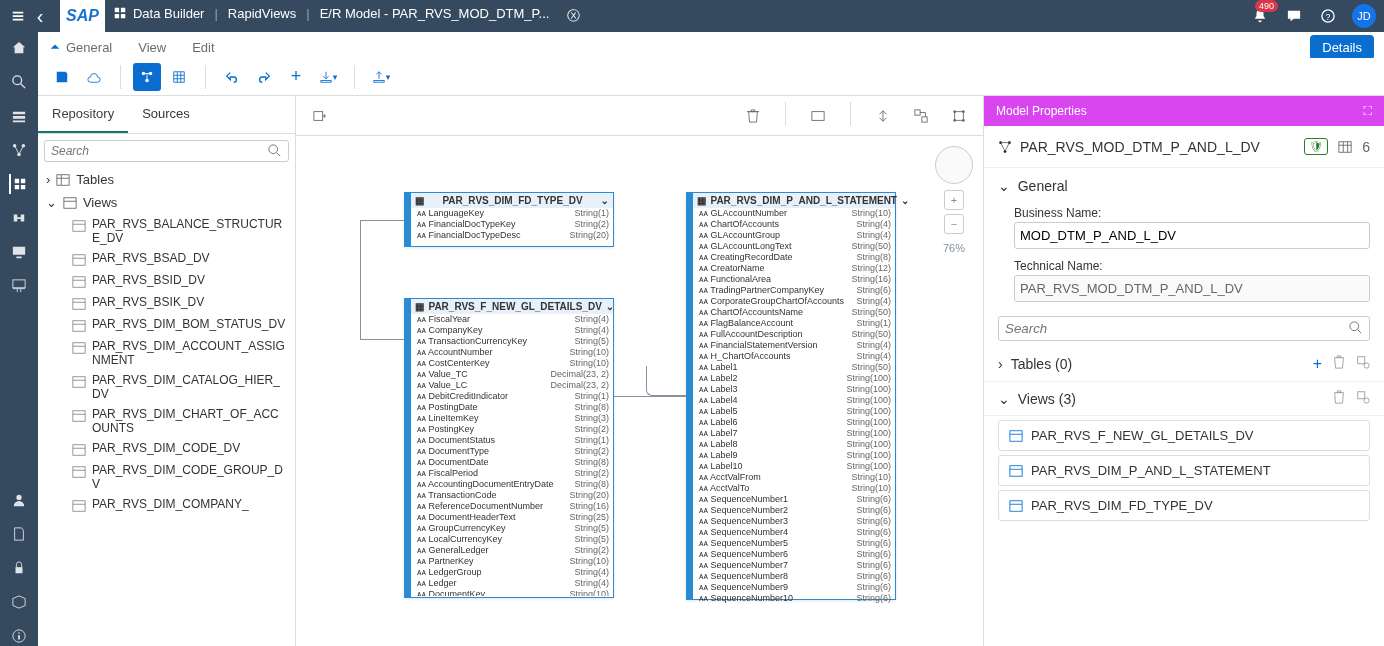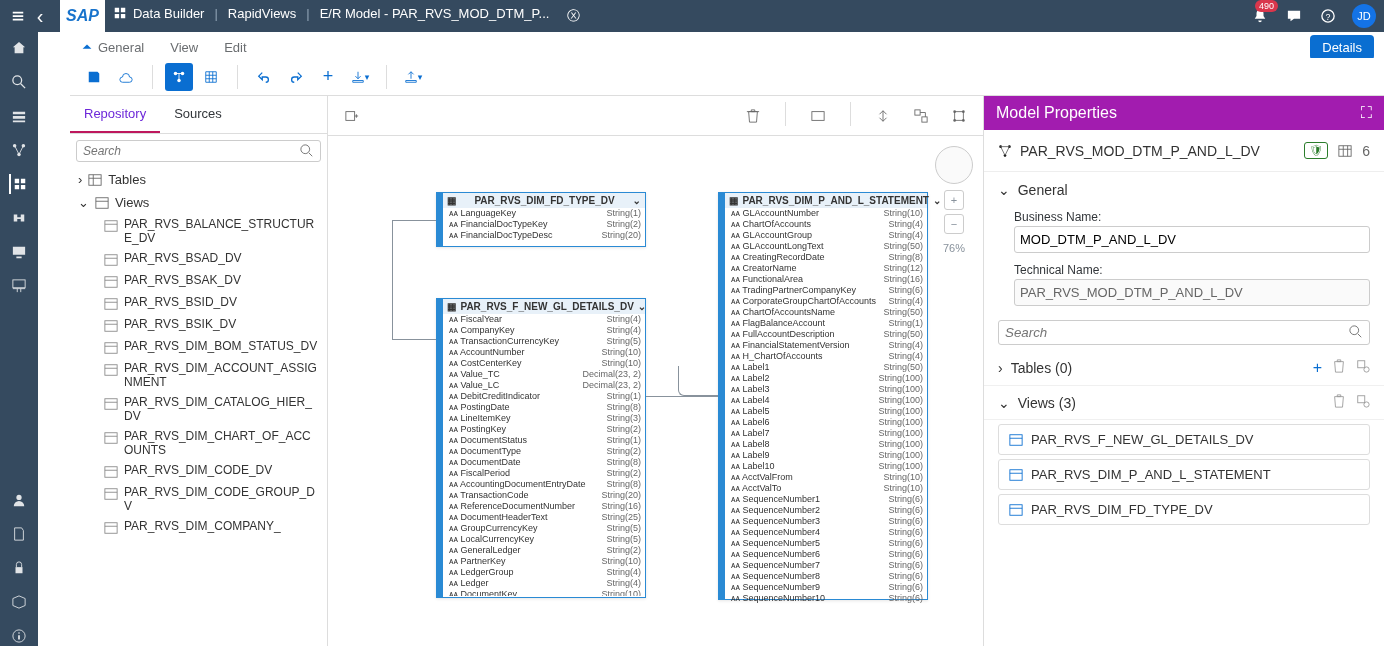"General" .main { margin-left: 32px -> none }
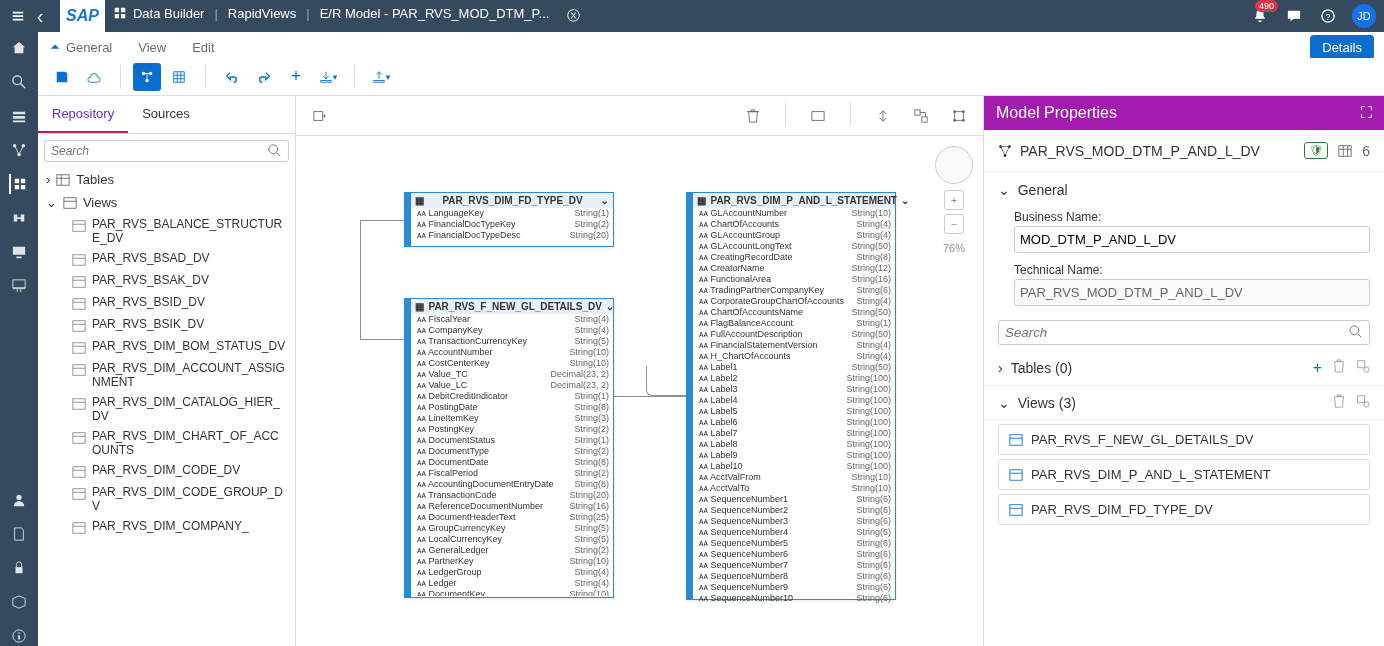"Repository" .repo-tab.active { border-bottom: 2px solid #be185d -> 2px solid #0f766e; color: #6d28d9 -> #404040 }
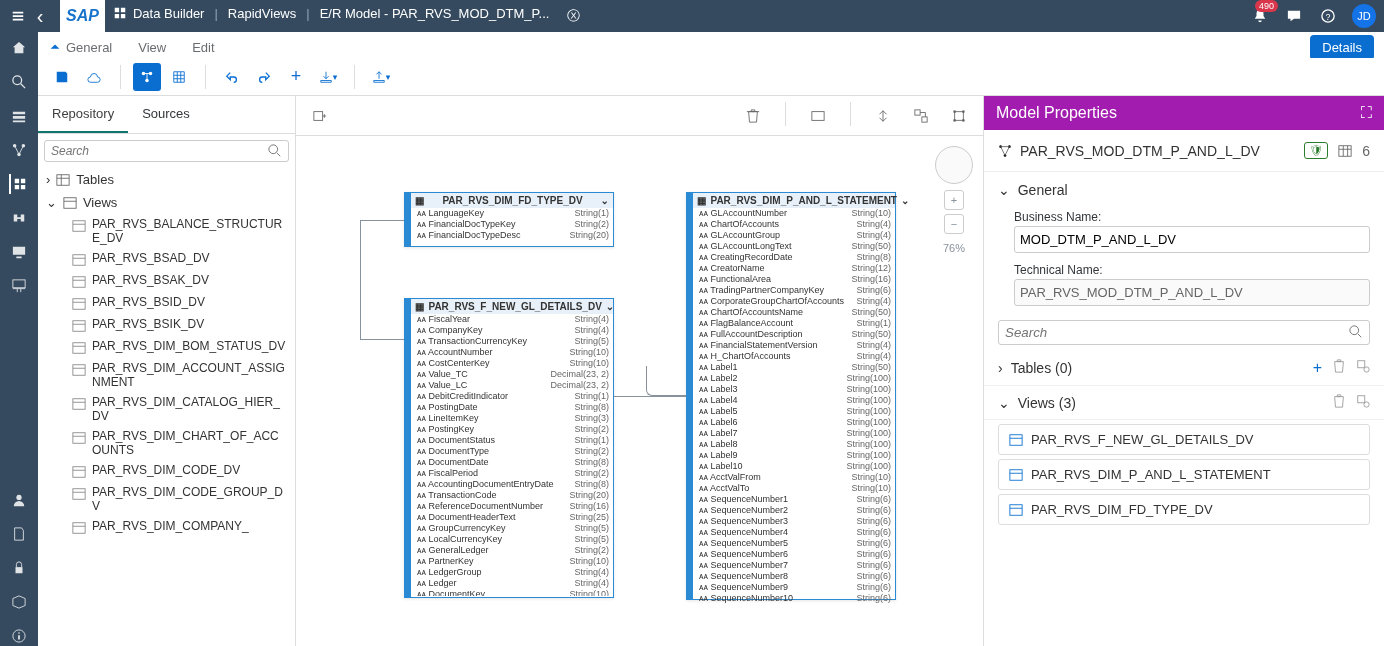"Model Properties" .prop-hdr { background: #a21caf -> #d946ef; font-size: 16px -> 12px }
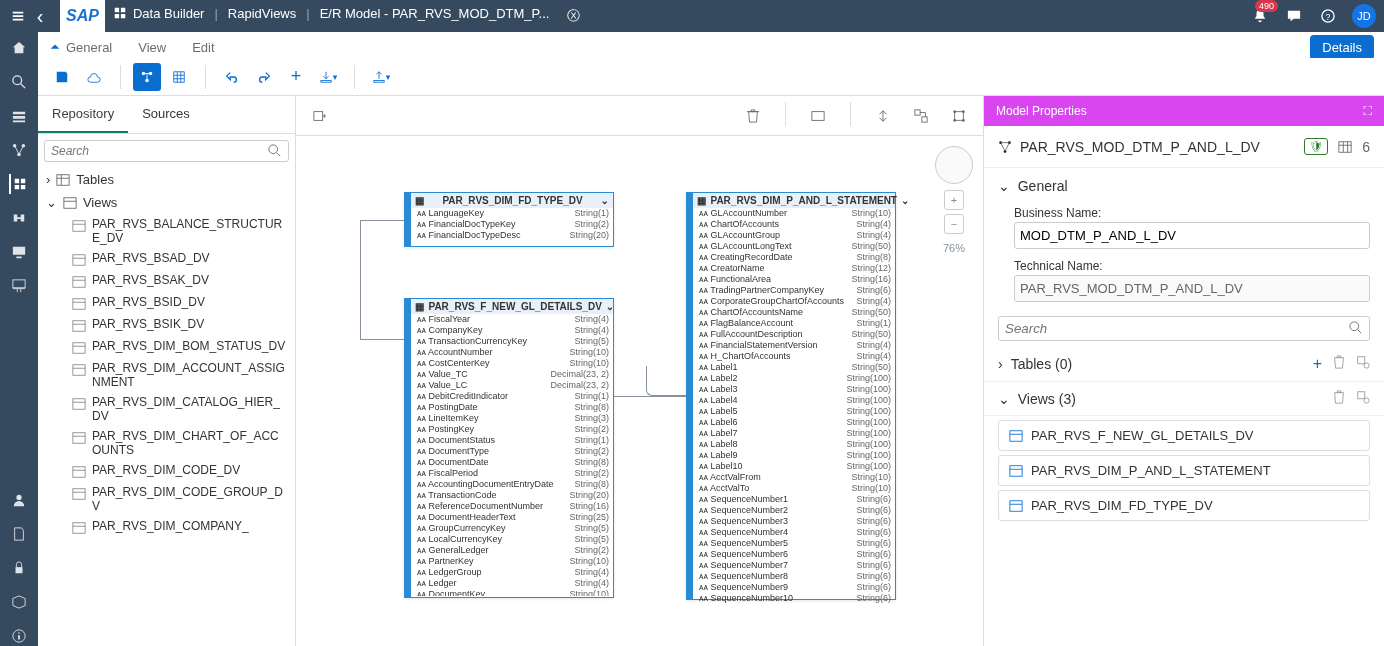"PAR_RVS_BSAK_DV" div.tree-item { html: <div> <svg> <rect></rect> <path></path> </svg> <span>PAR_RVS_BSAK_DV</span> </div> -> none }
